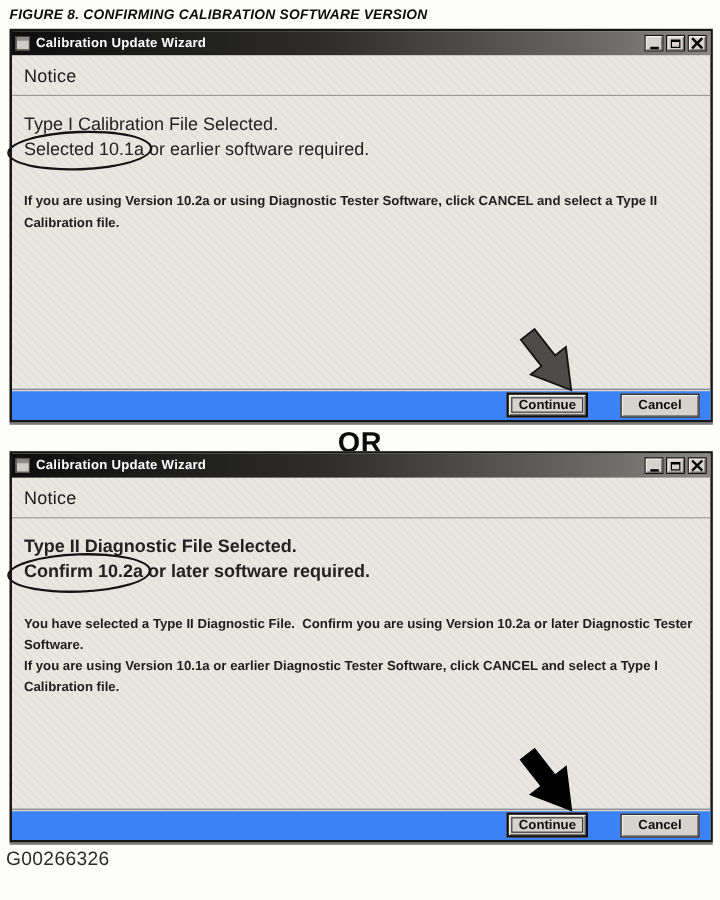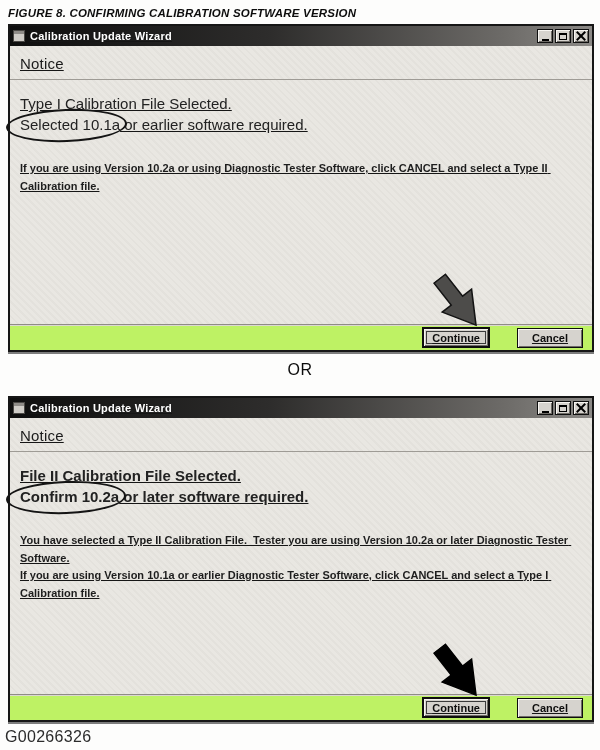"Calibration Update Wizard" .dialog { text-decoration: underline -> none }
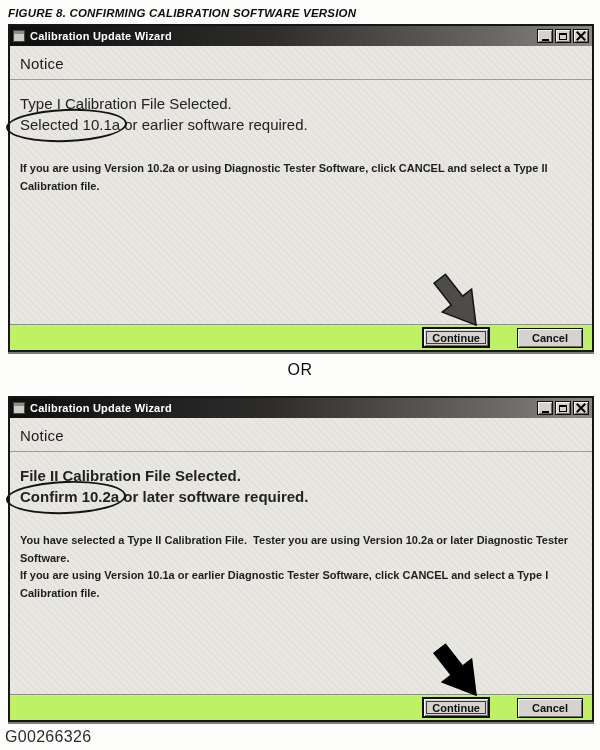"Continue" .buttonbar { background: #bef264 -> #3b82f6 }
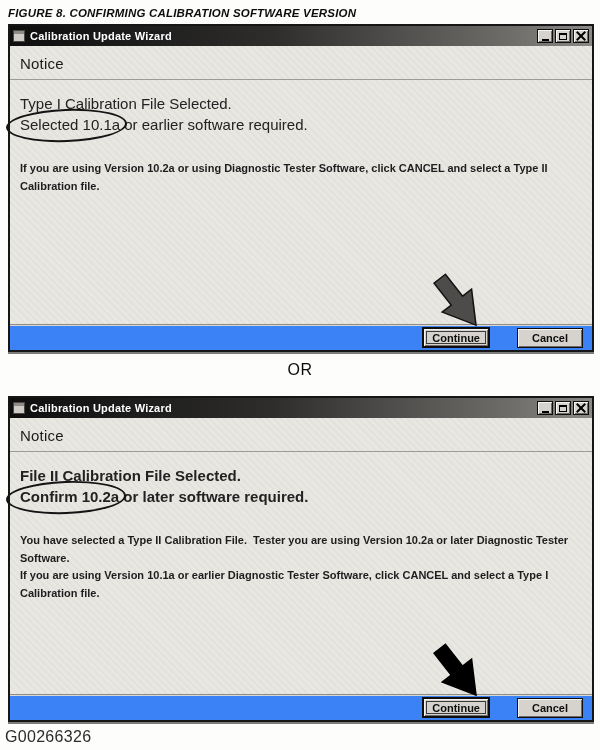"OR" .or-divider { font-size: 16px -> 24px; font-weight: normal -> bold; height: 44px -> 24px }
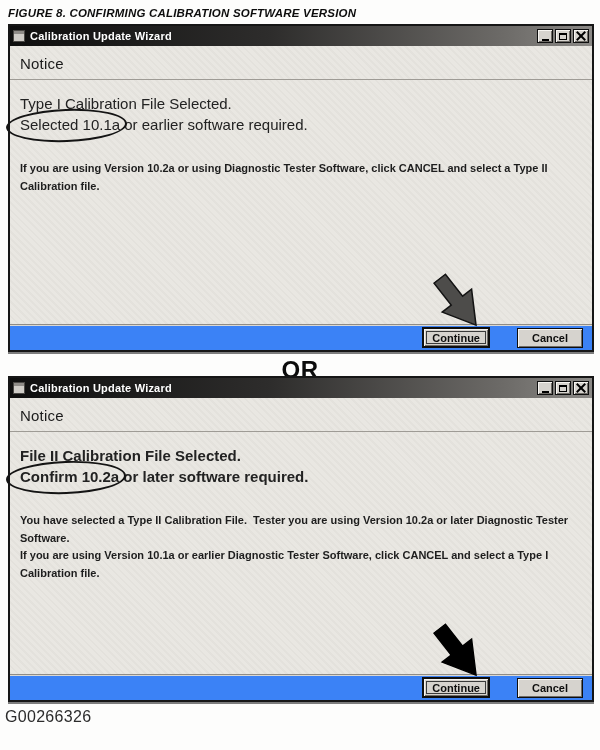"File II Calibration File Selected." div.sel-line { text: File II Calibration -> Type II Diagnostic }
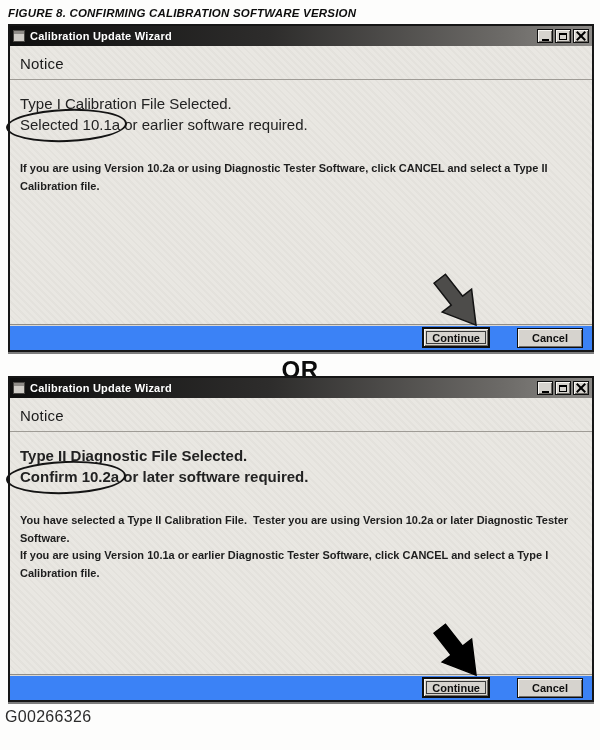"You have selected a Type" div.body-line { text: Calibration File.  Tester -> Diagnostic File.  Confirm }
